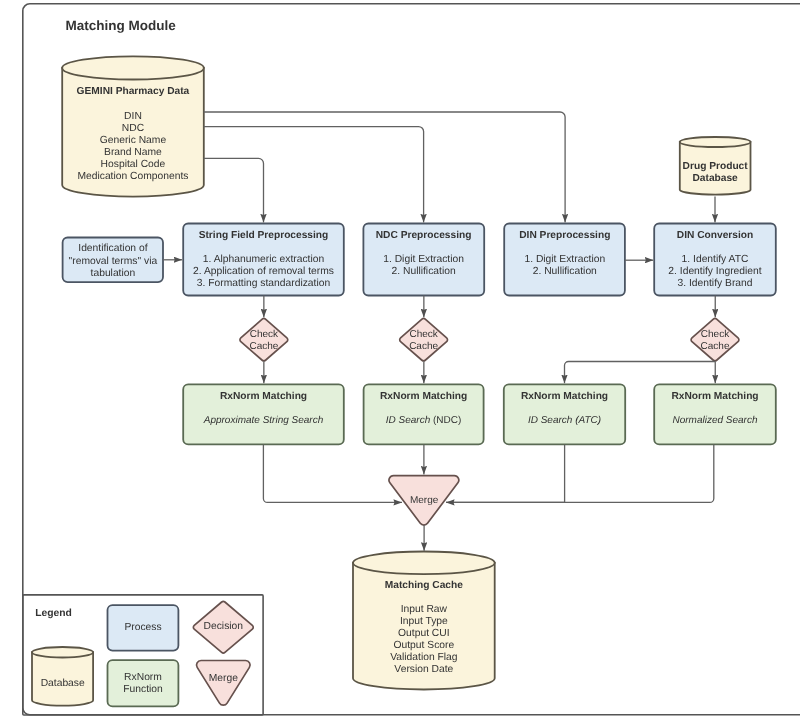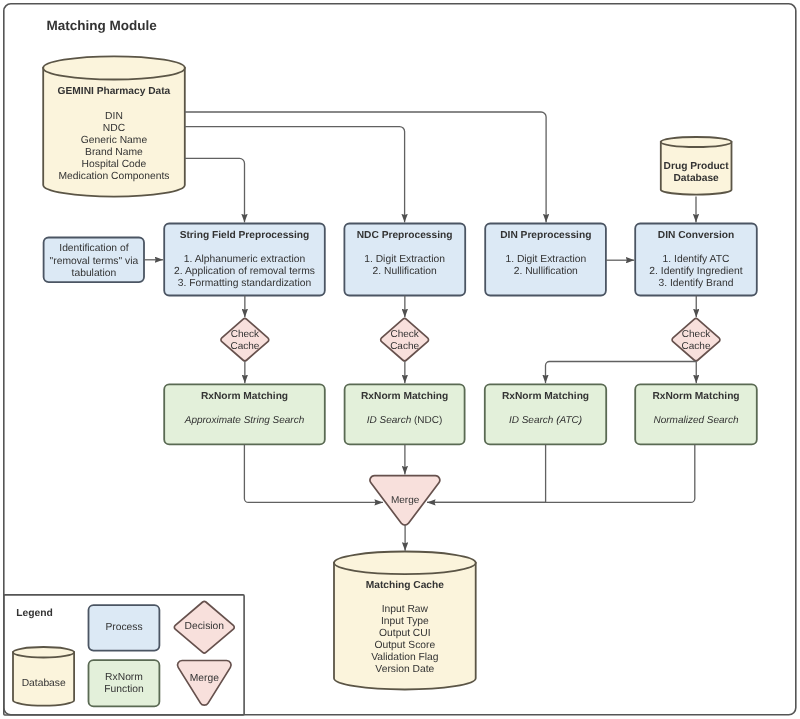"Matching Module" #stage { margin-left: none -> 19px }
